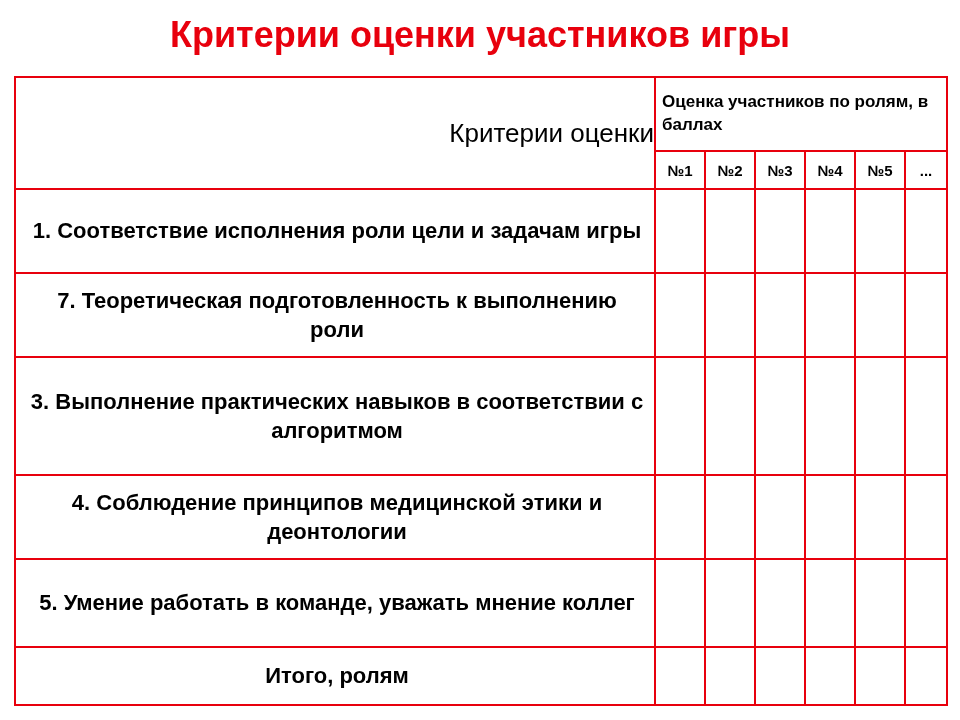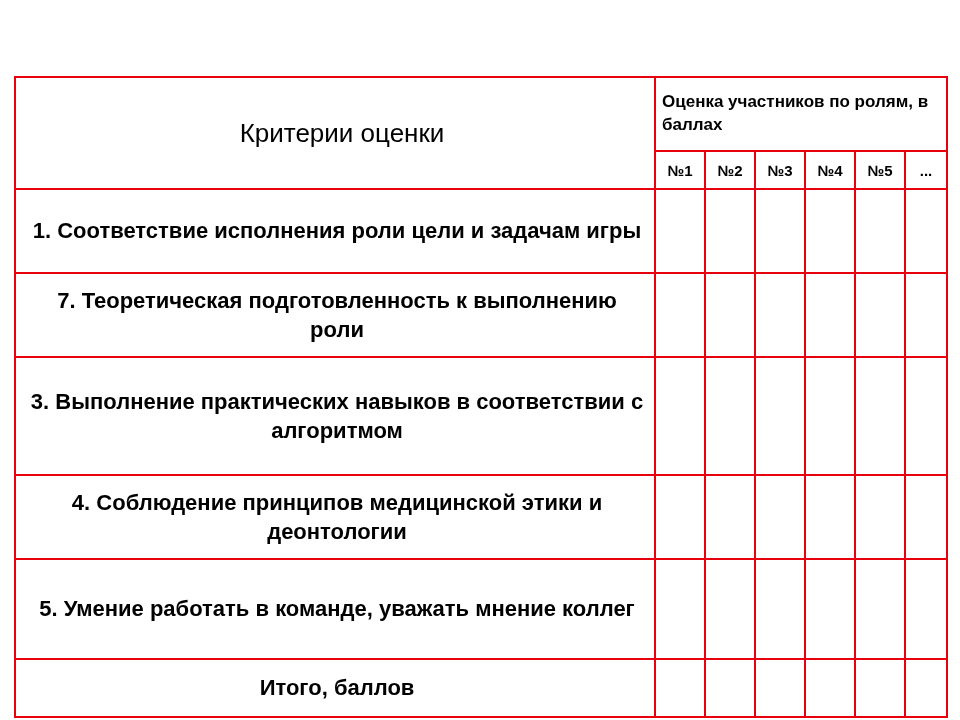"Критерии оценки участников игры" div.slide-title { html: none -> <div>Критерии оценки участников игры</div> }
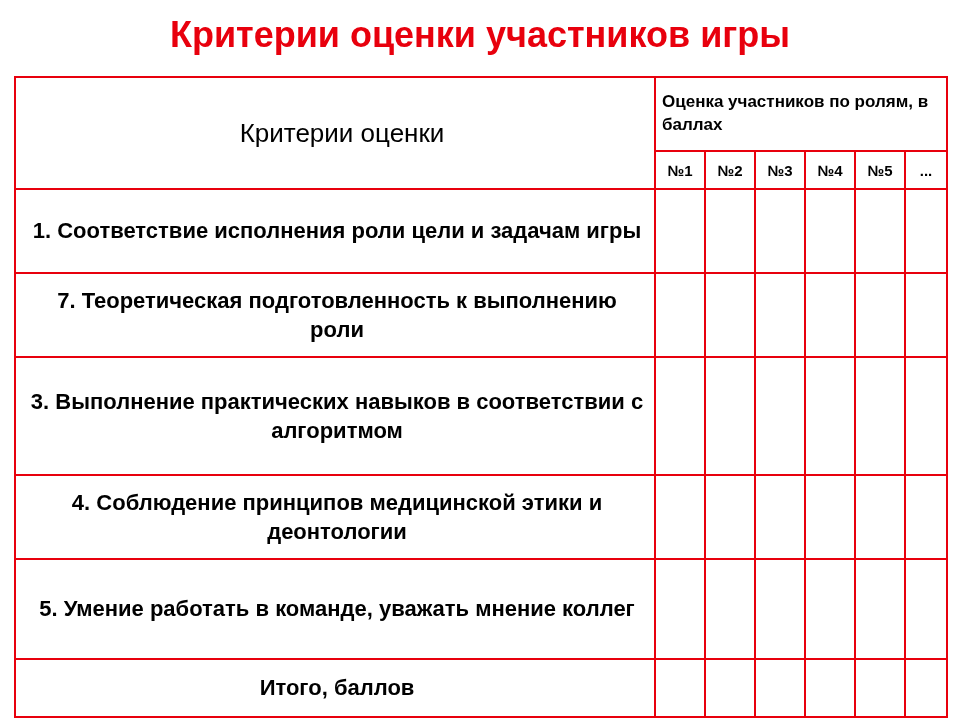"Критерии оценки" .crit-head { text-align: center -> right }
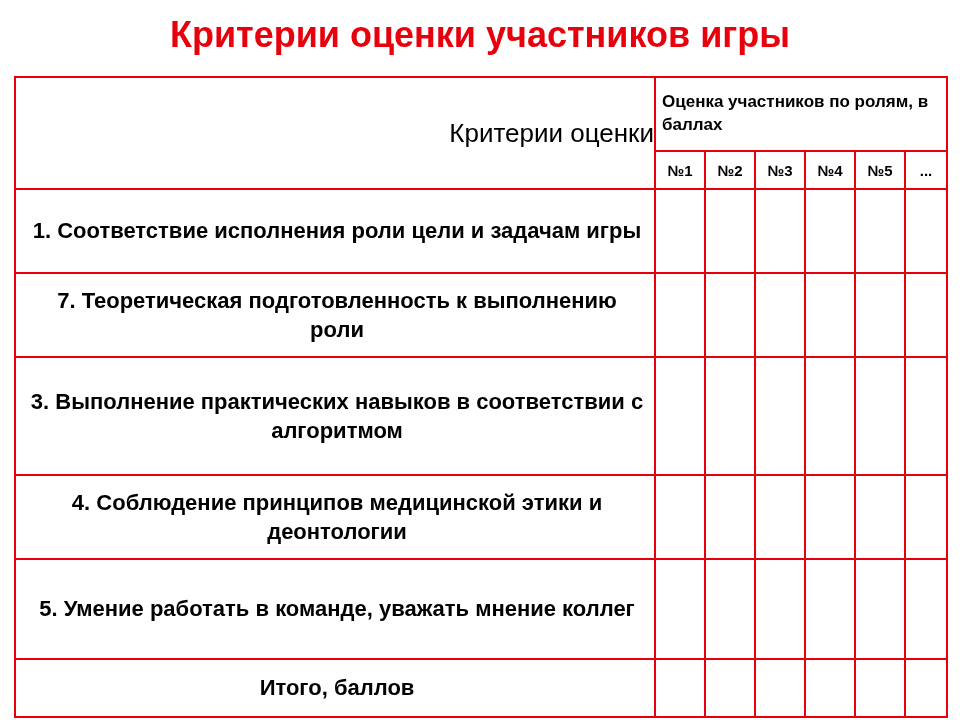"5. Умение работать в команде," .r5 { height: 100px -> 88px }
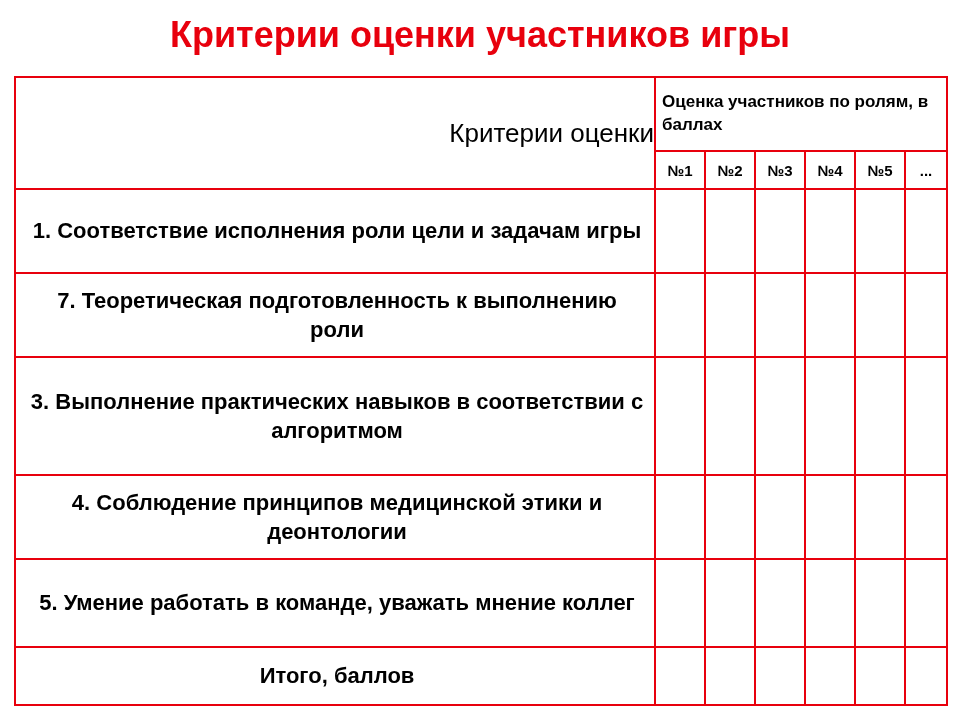"Итого, баллов" td.crit-cell { text: баллов -> ролям }
